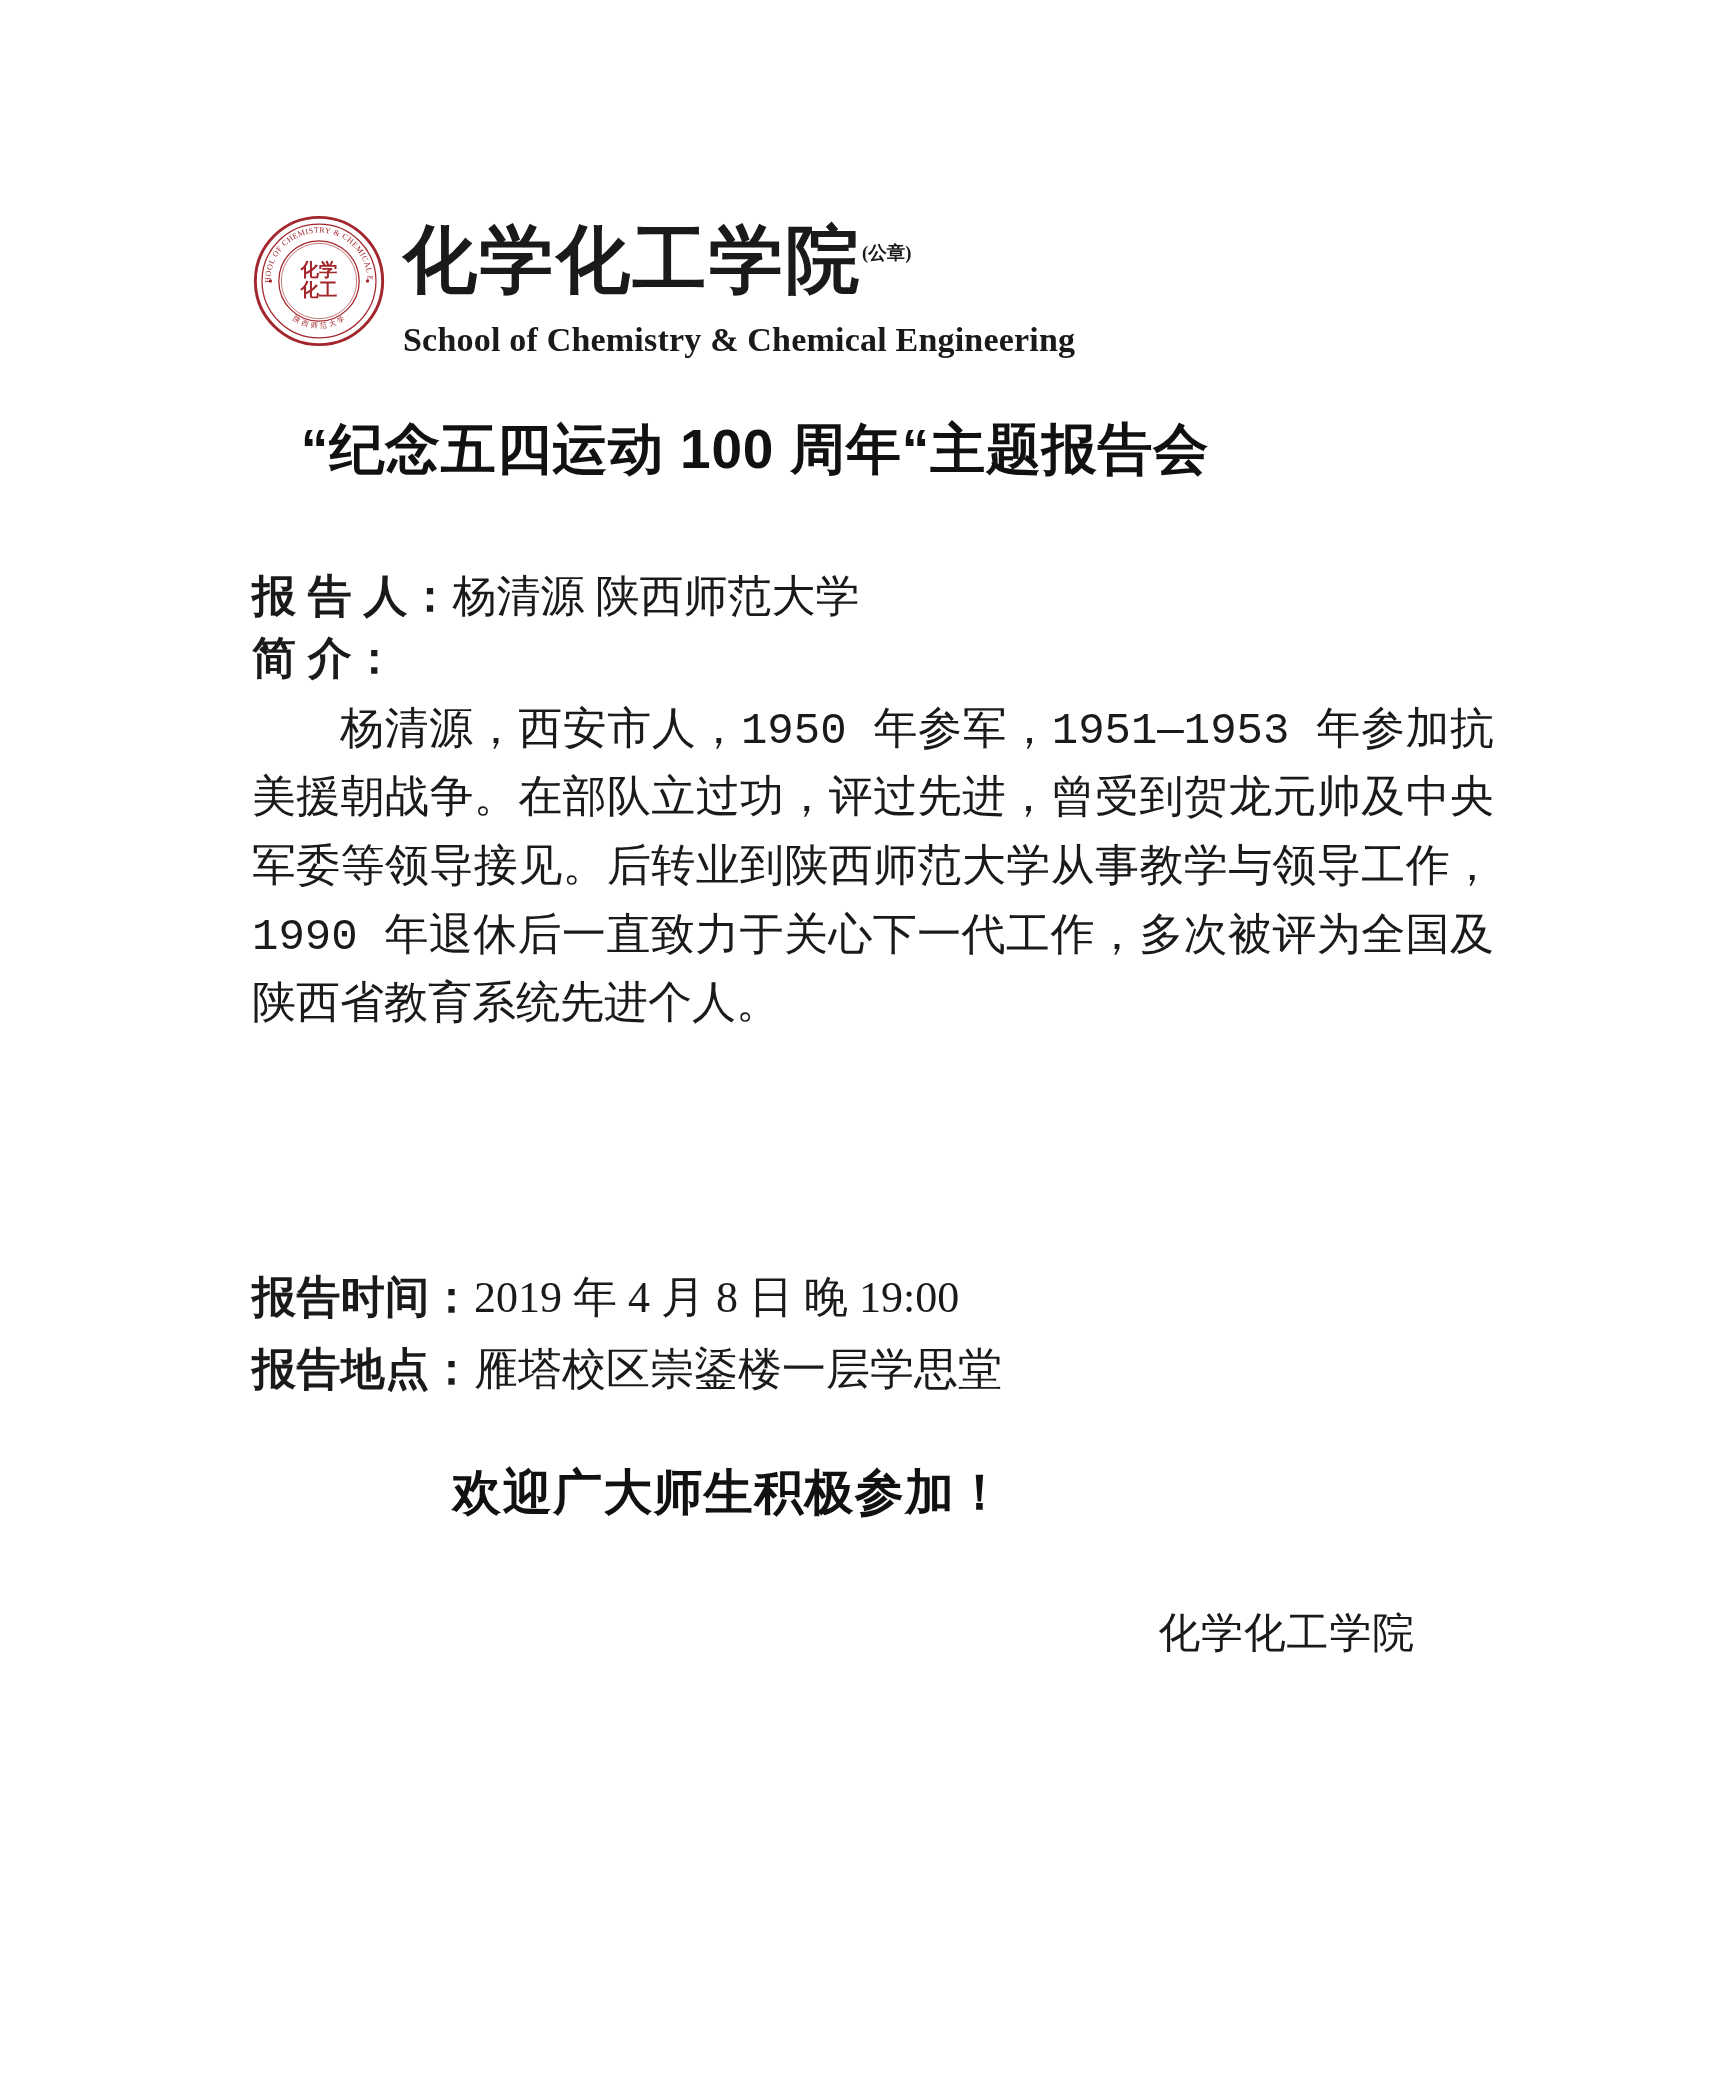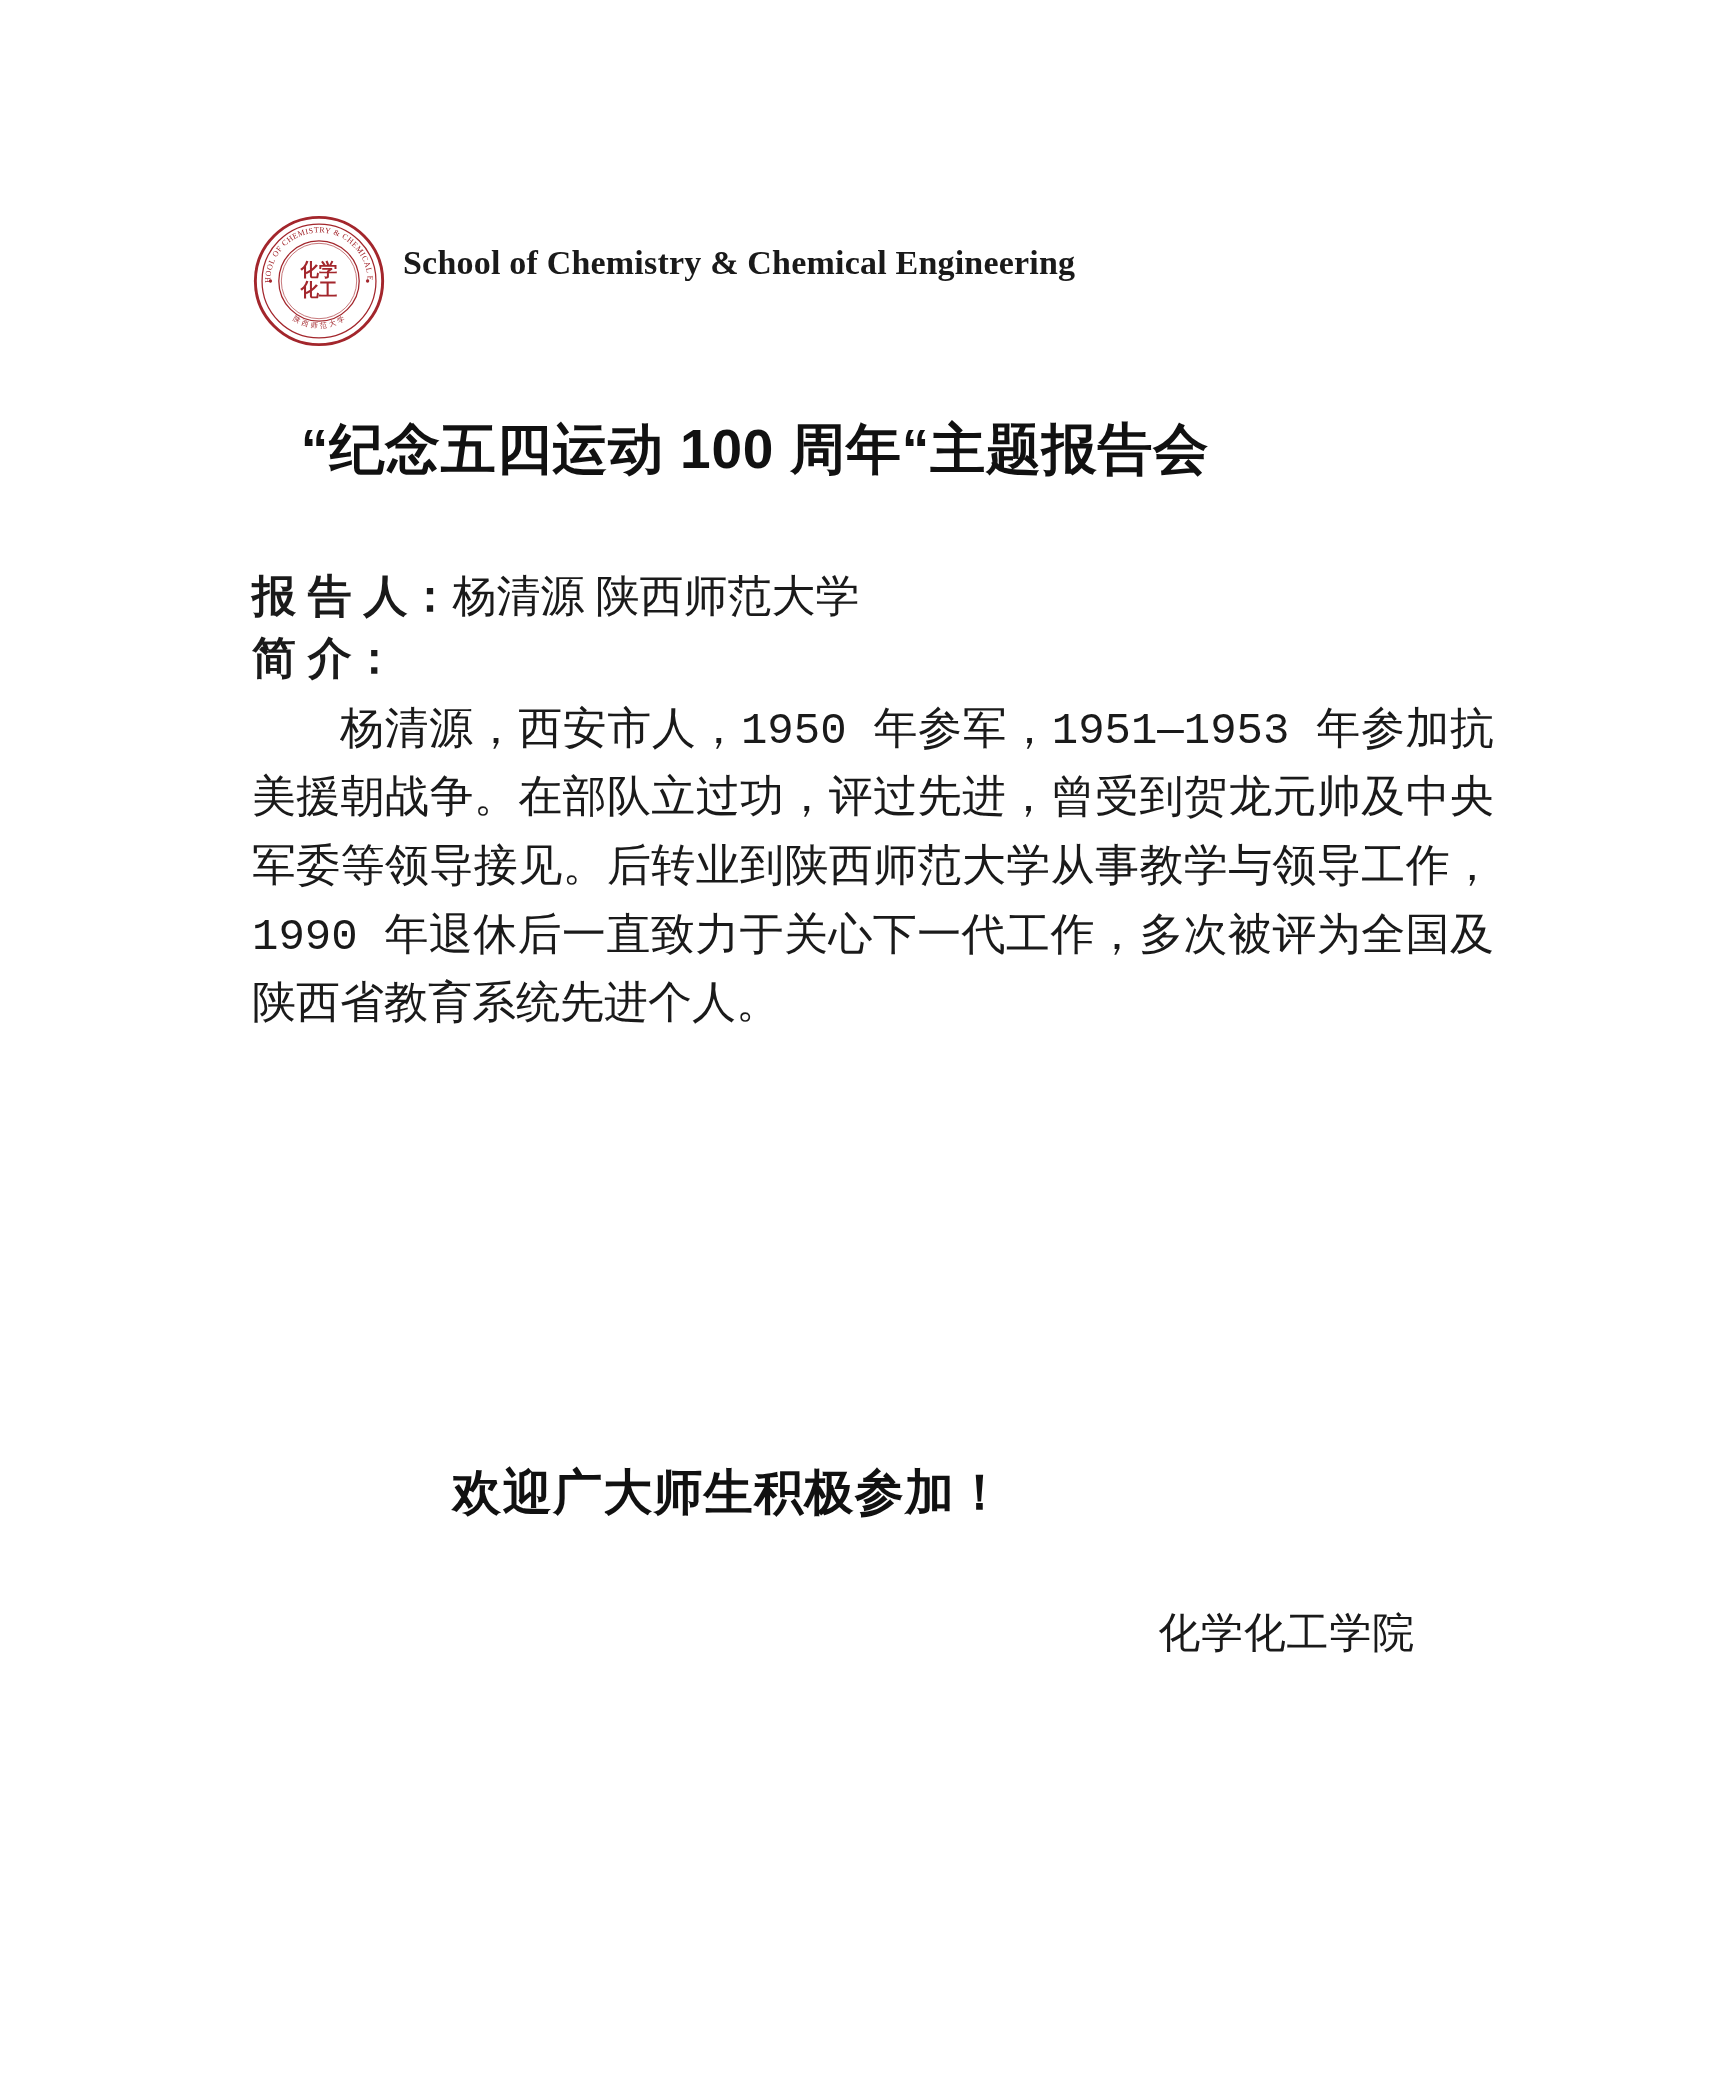"化学化工学院(公章)" div.lh-cn { html: none -> <div><span>化学化工学院</span><span>(公章)</span></div> }
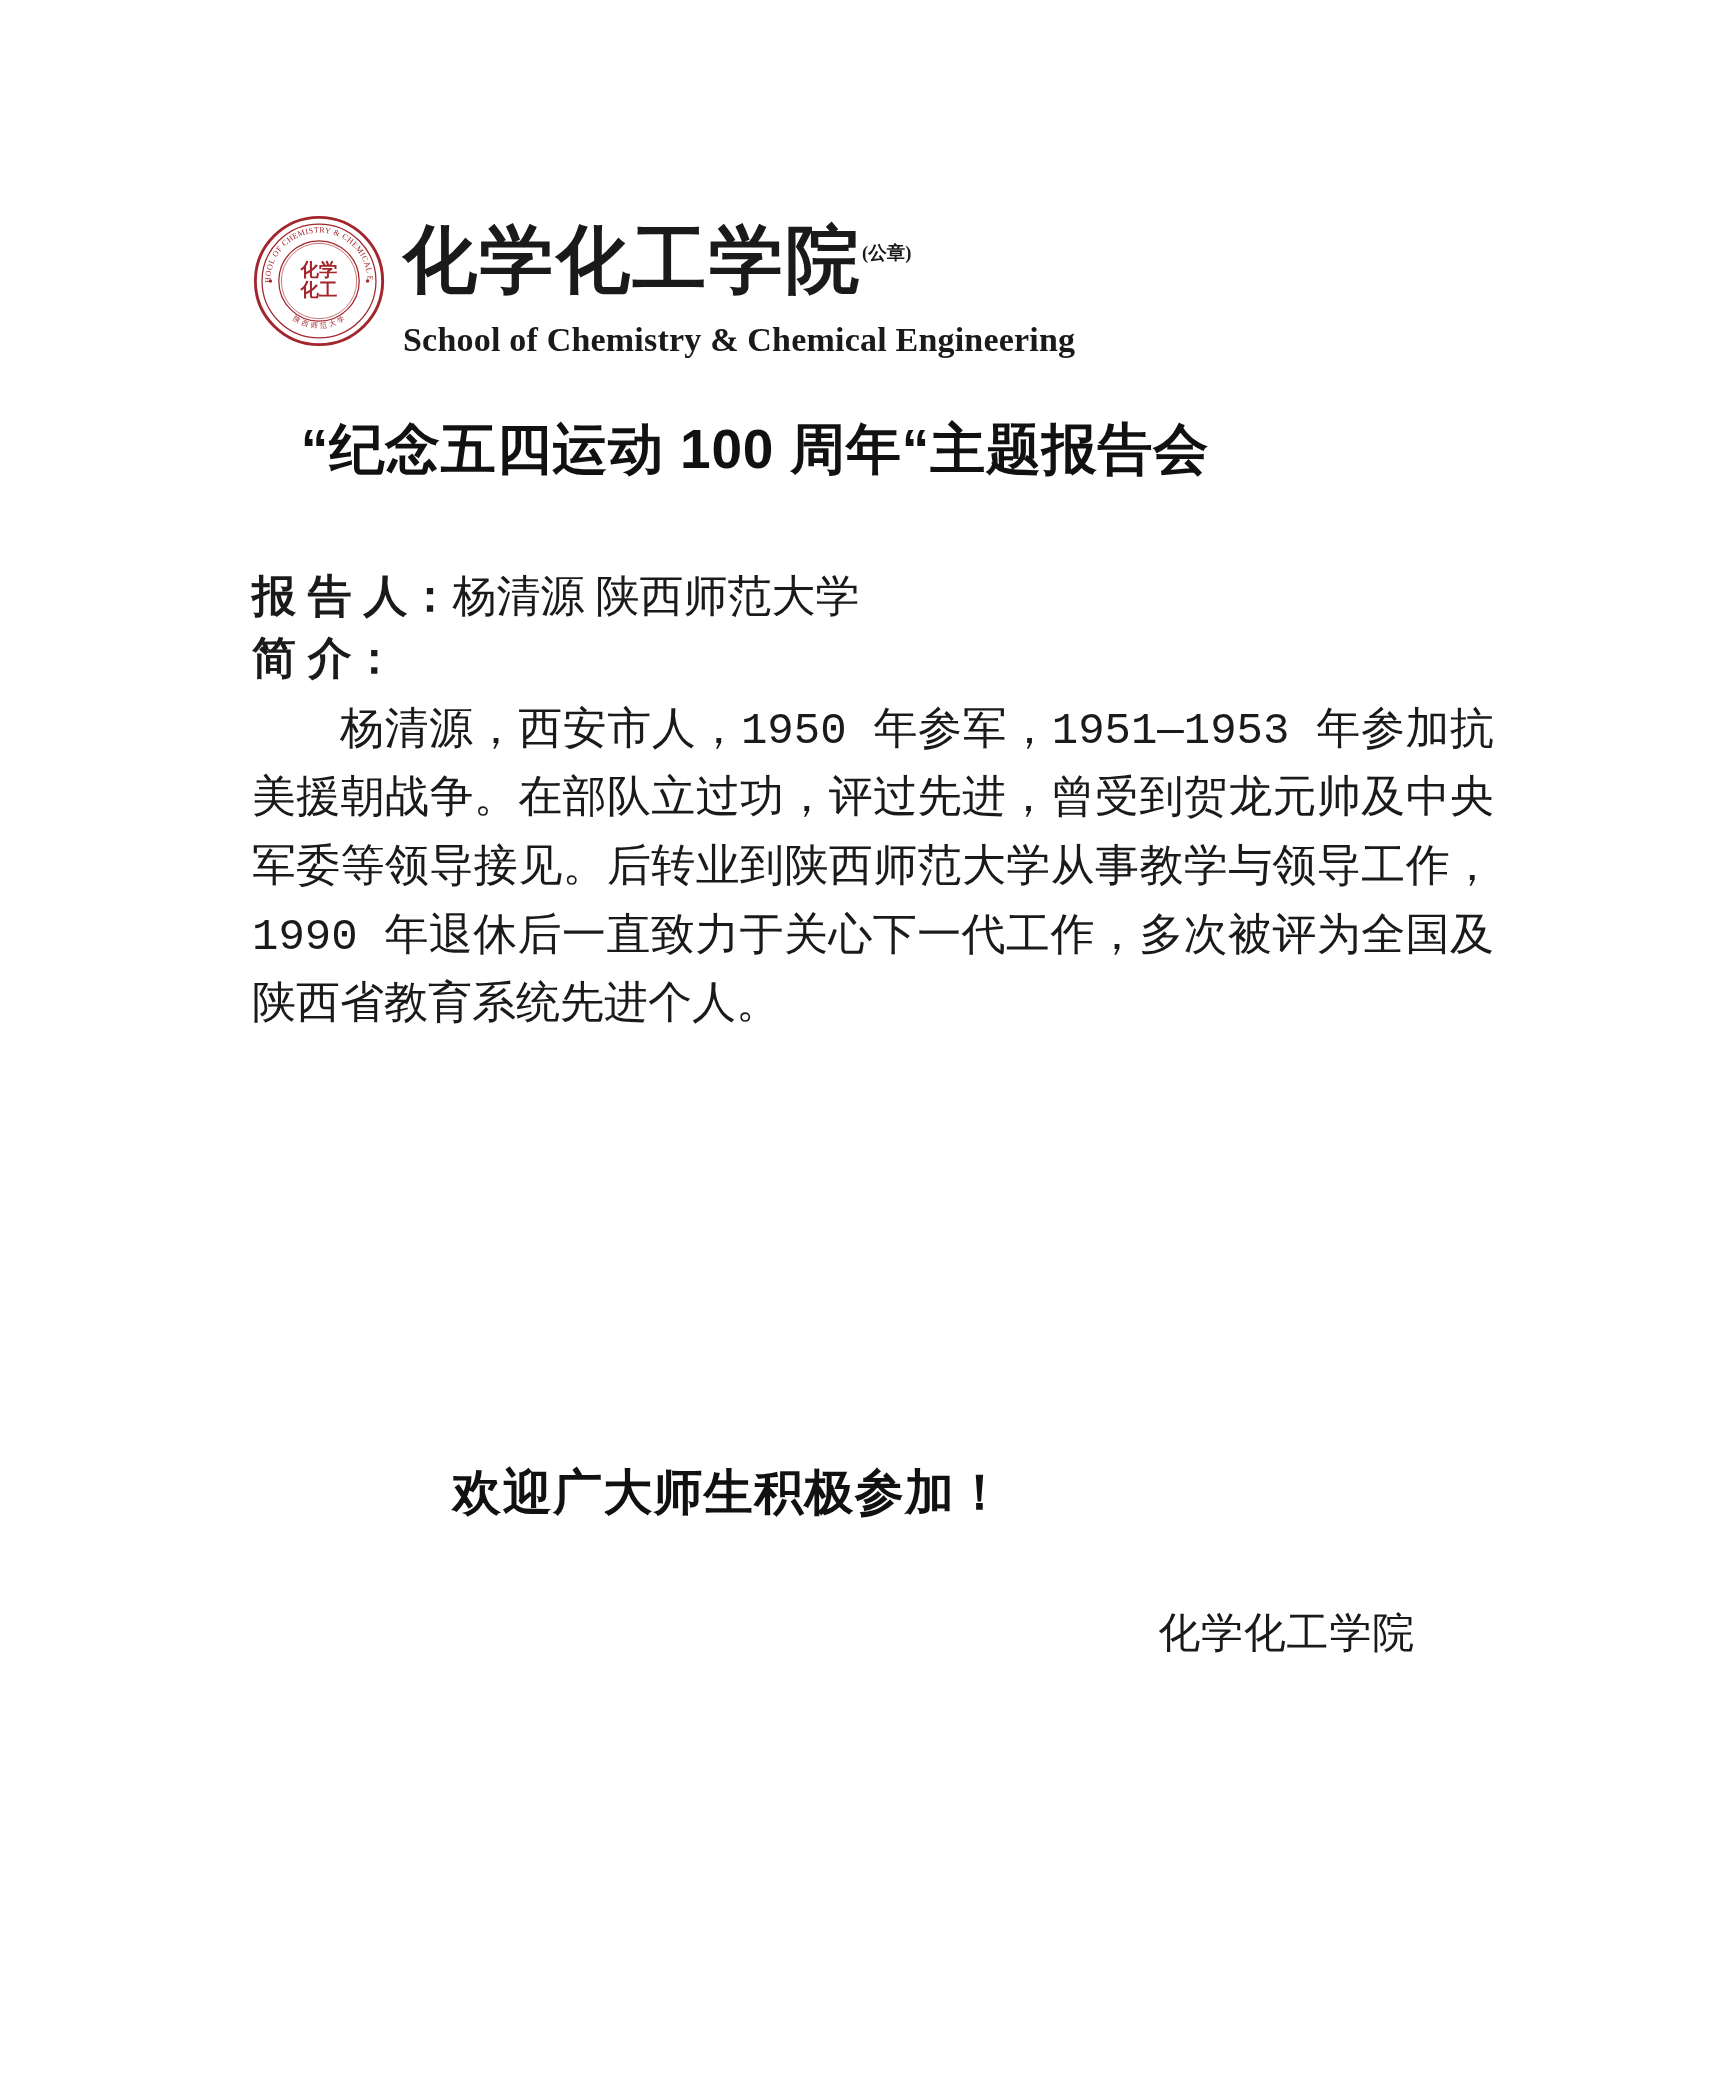"报告时间：2019 年 4 月 8" div.schedule { html: none -> <div> <div> <span>报告时间：</span><span>2019 年 4 月 8 日 晚 19:00</span> </div> <div> <span>报告地点：</span><span>雁塔校区崇鋈楼一层学思堂</span> </div> </div> }
